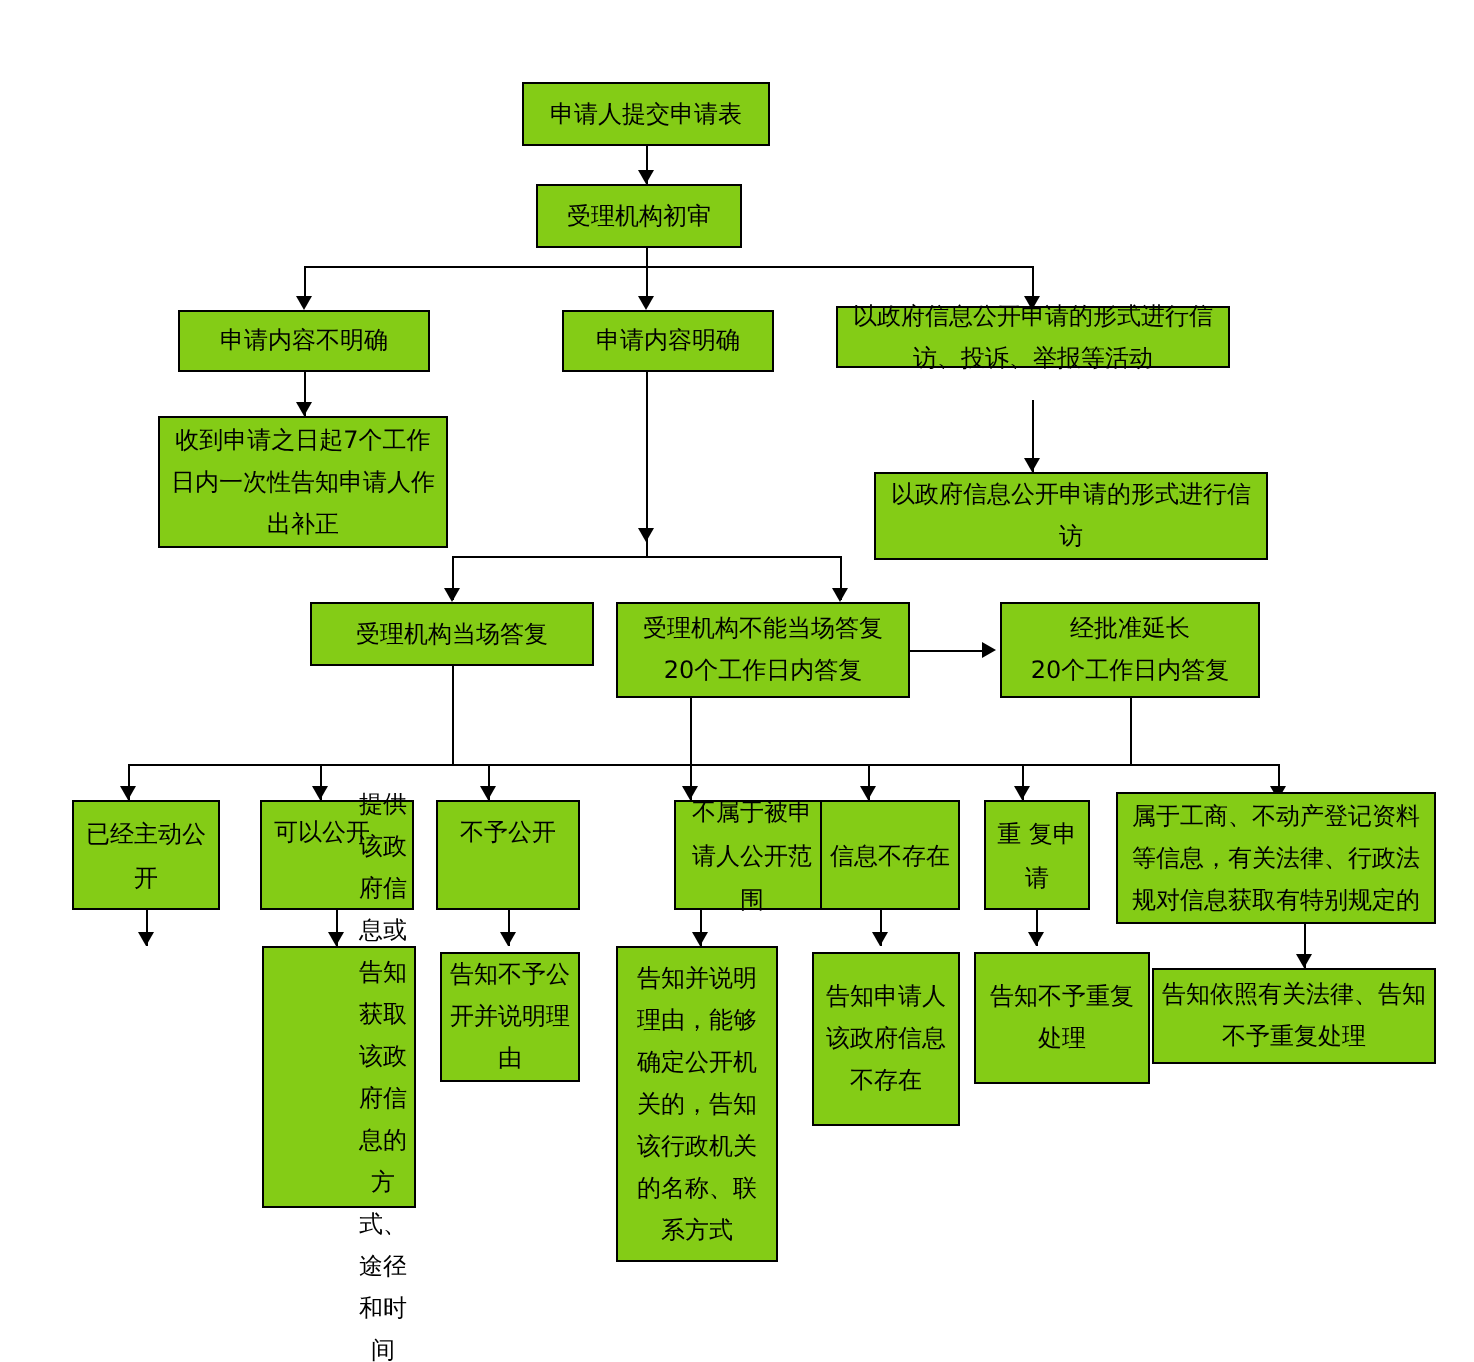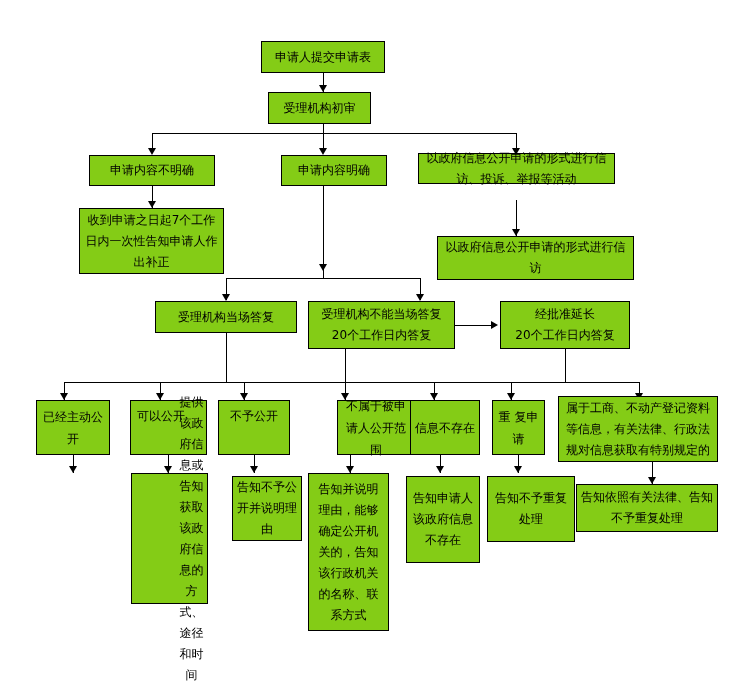"告知不予公开并说明理由" div.box { margin-left: 12px -> none }
